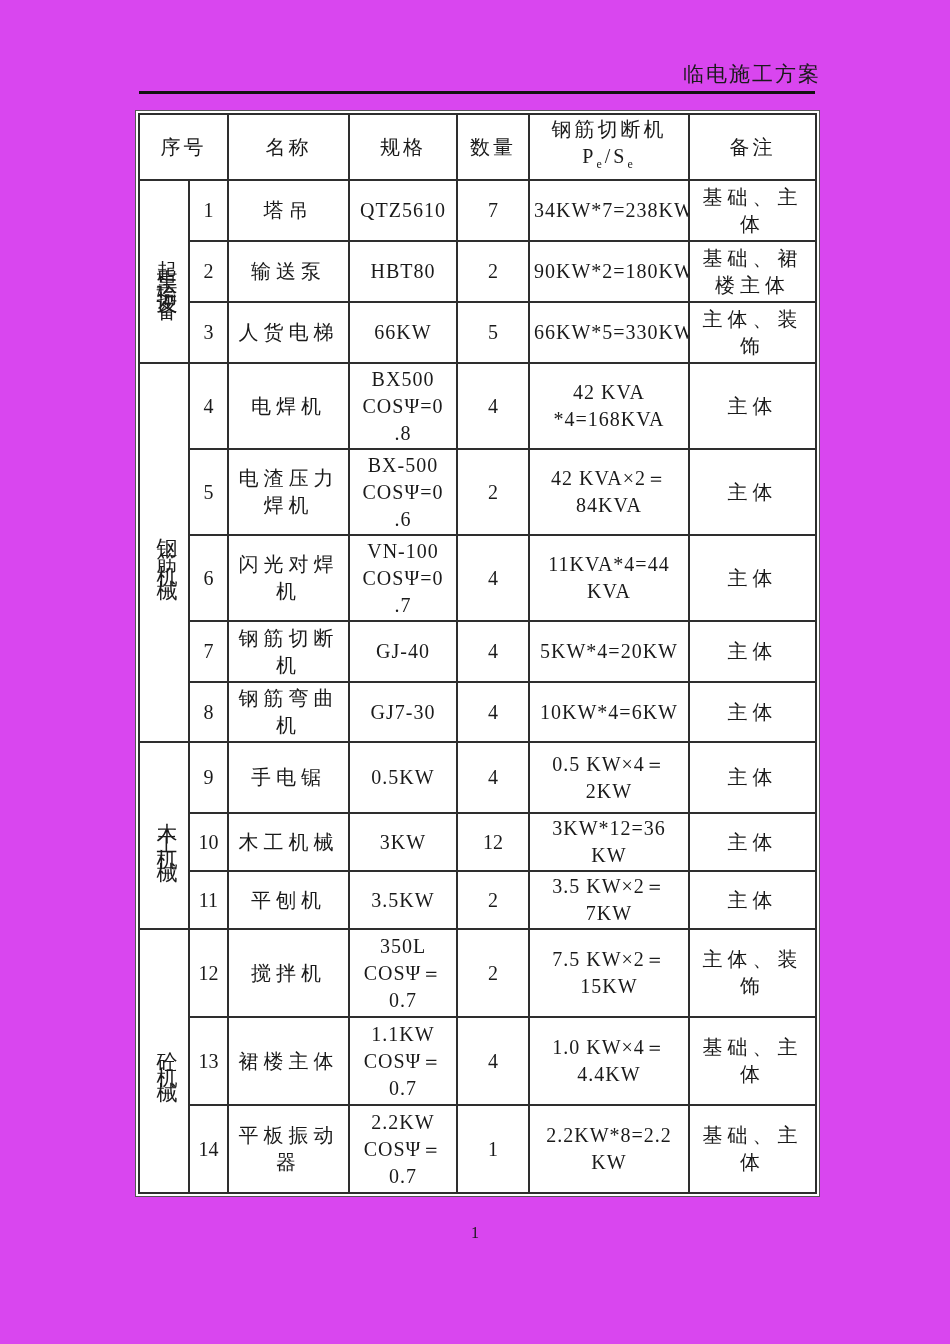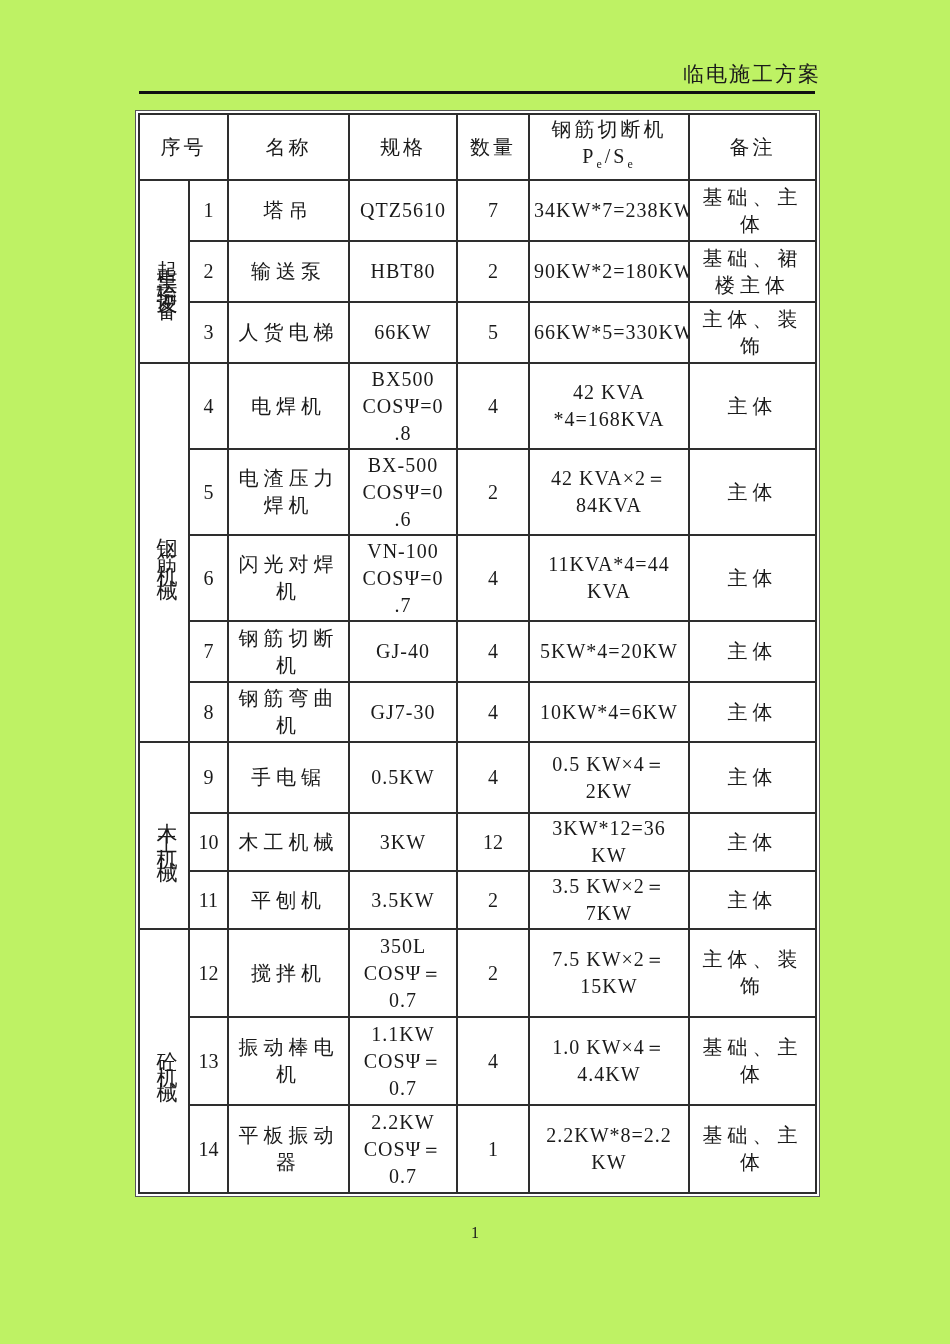"临电施工方案" .page { background: #bef264 -> #d946ef }
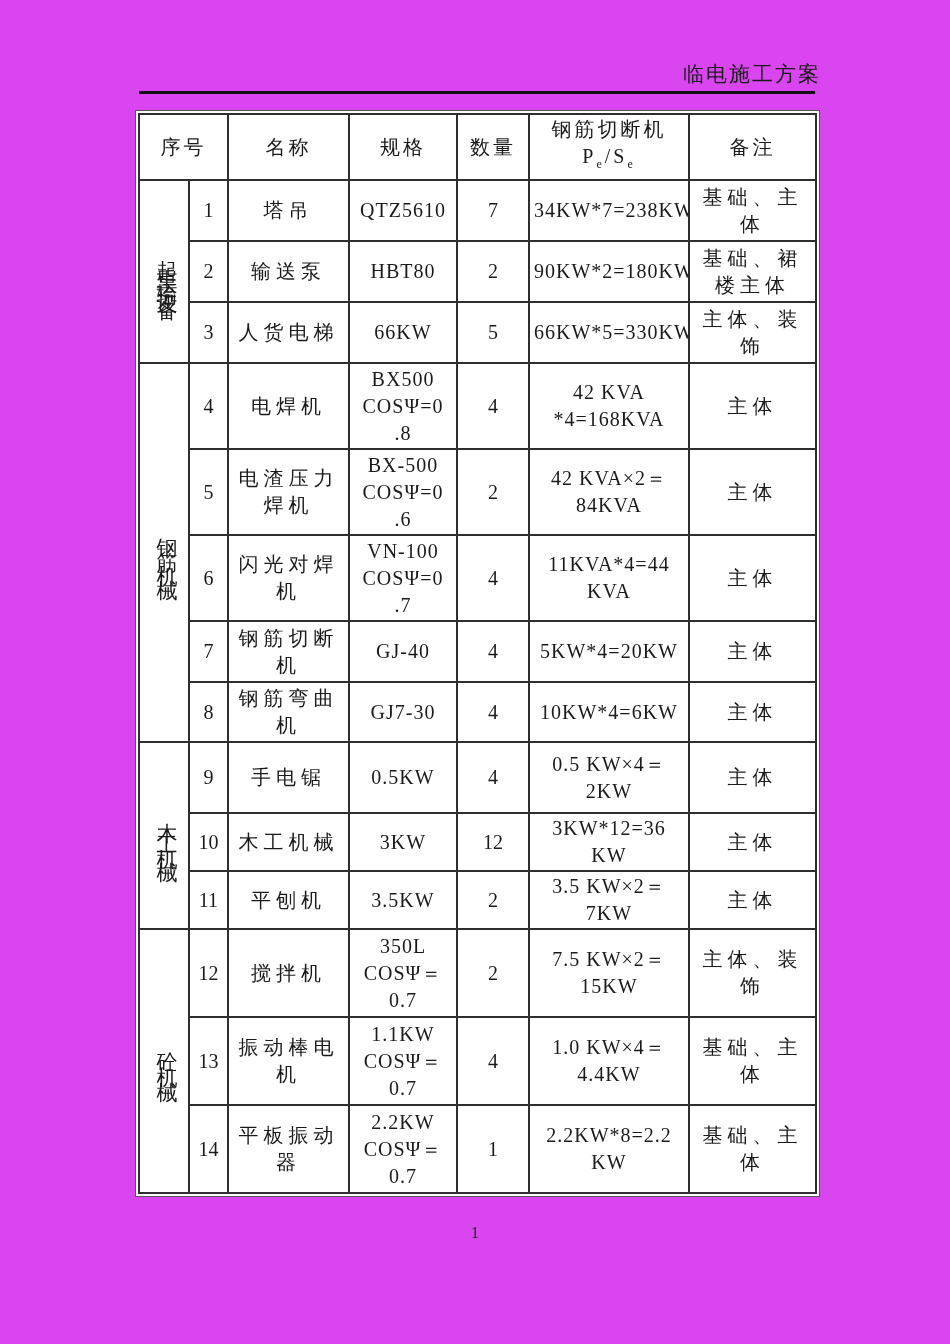"振动棒电机" td.cjk { text: 振动棒电机 -> 裙楼主体 }
